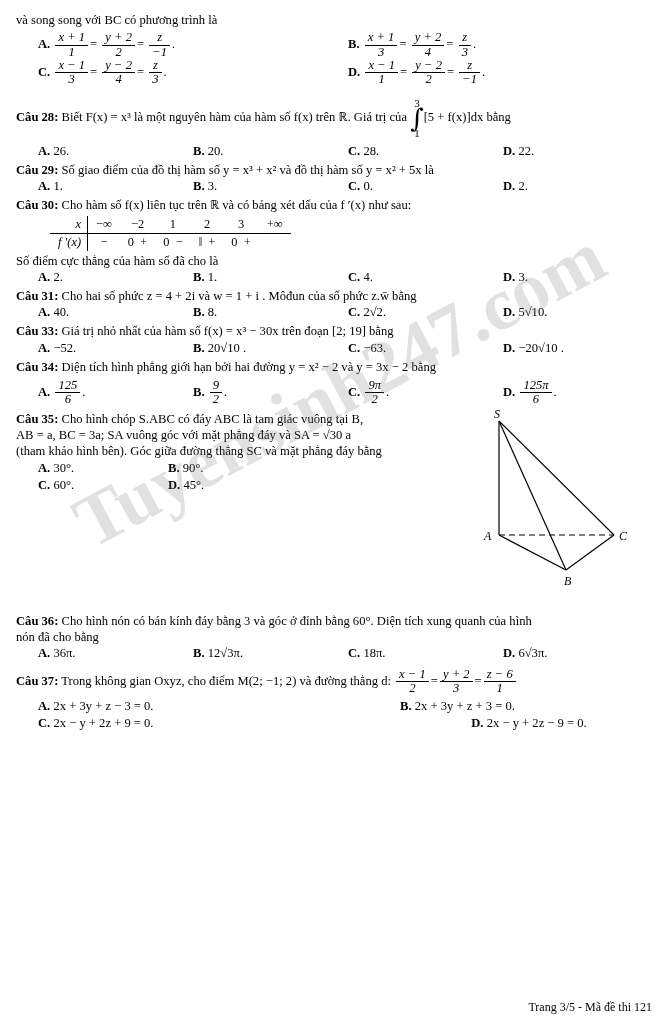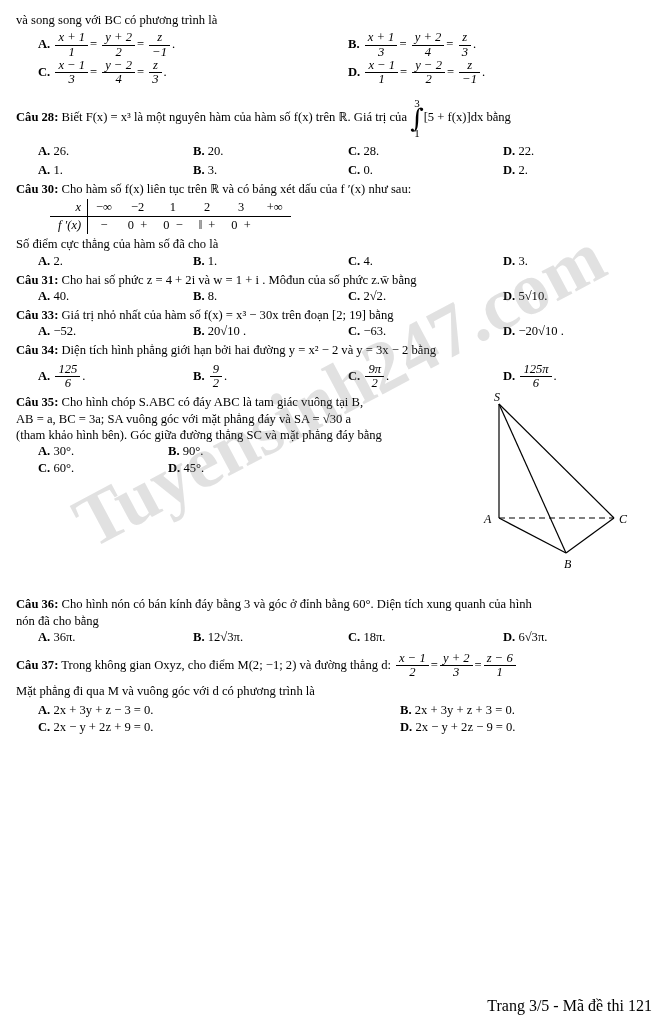"Câu 29: Số giao điểm" div.qline { html: none -> <div> <b>Câu 29:</b> <span>Số giao điểm của đồ thị hàm số y = x³ + x² và đồ thị hàm số y = x² + 5x là</span> </div> }
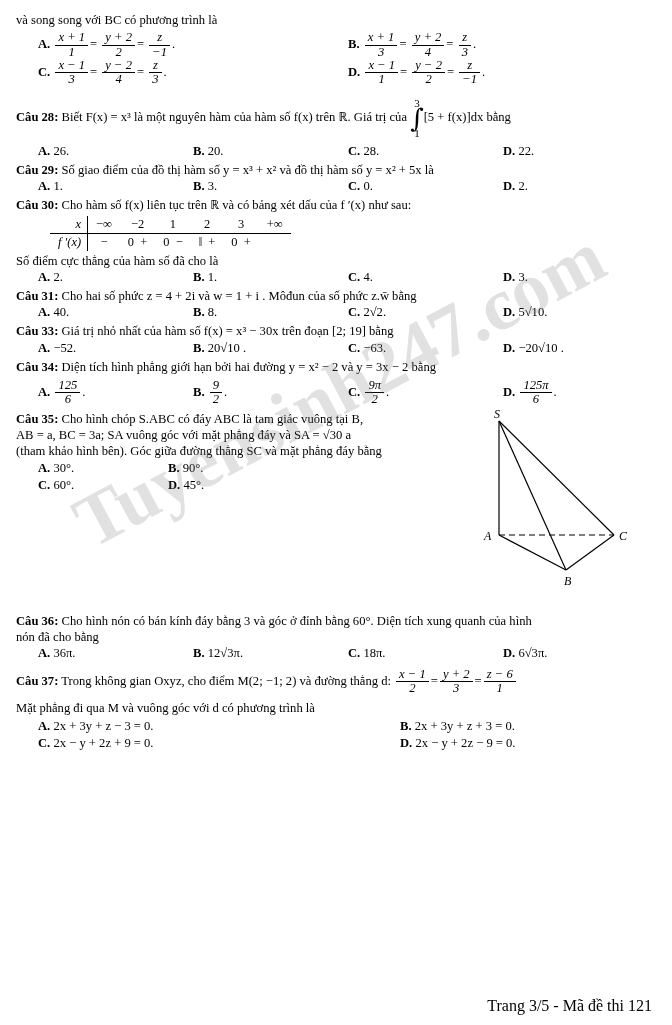"Mặt phẳng đi qua M" div.qline { html: <div> <span>Mặt phẳng đi qua M và vuông góc với d có phương trình là</span> </div> -> none }
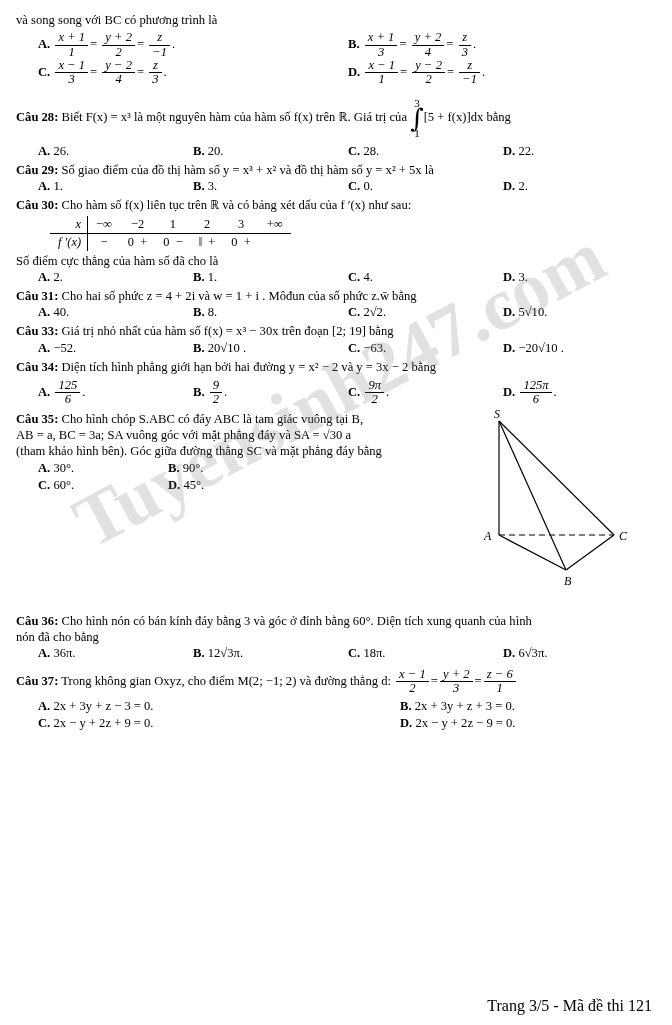"D. 2x − y +" span.opt { text-align: none -> center }
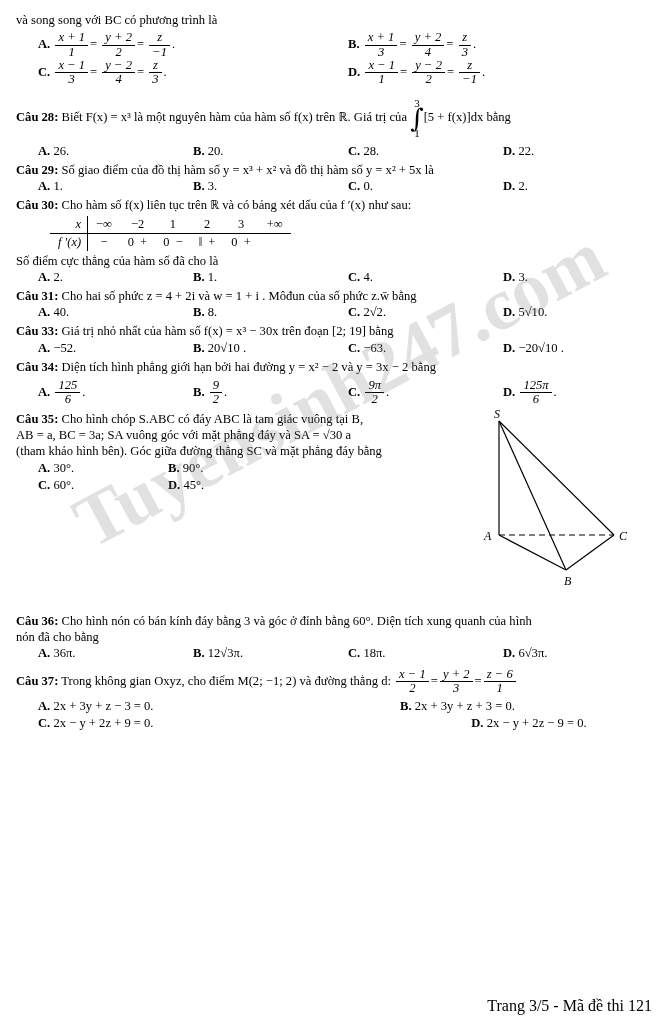"Trang 3/5 - Mã đề" .footer { font-size: 16px -> 12px }
